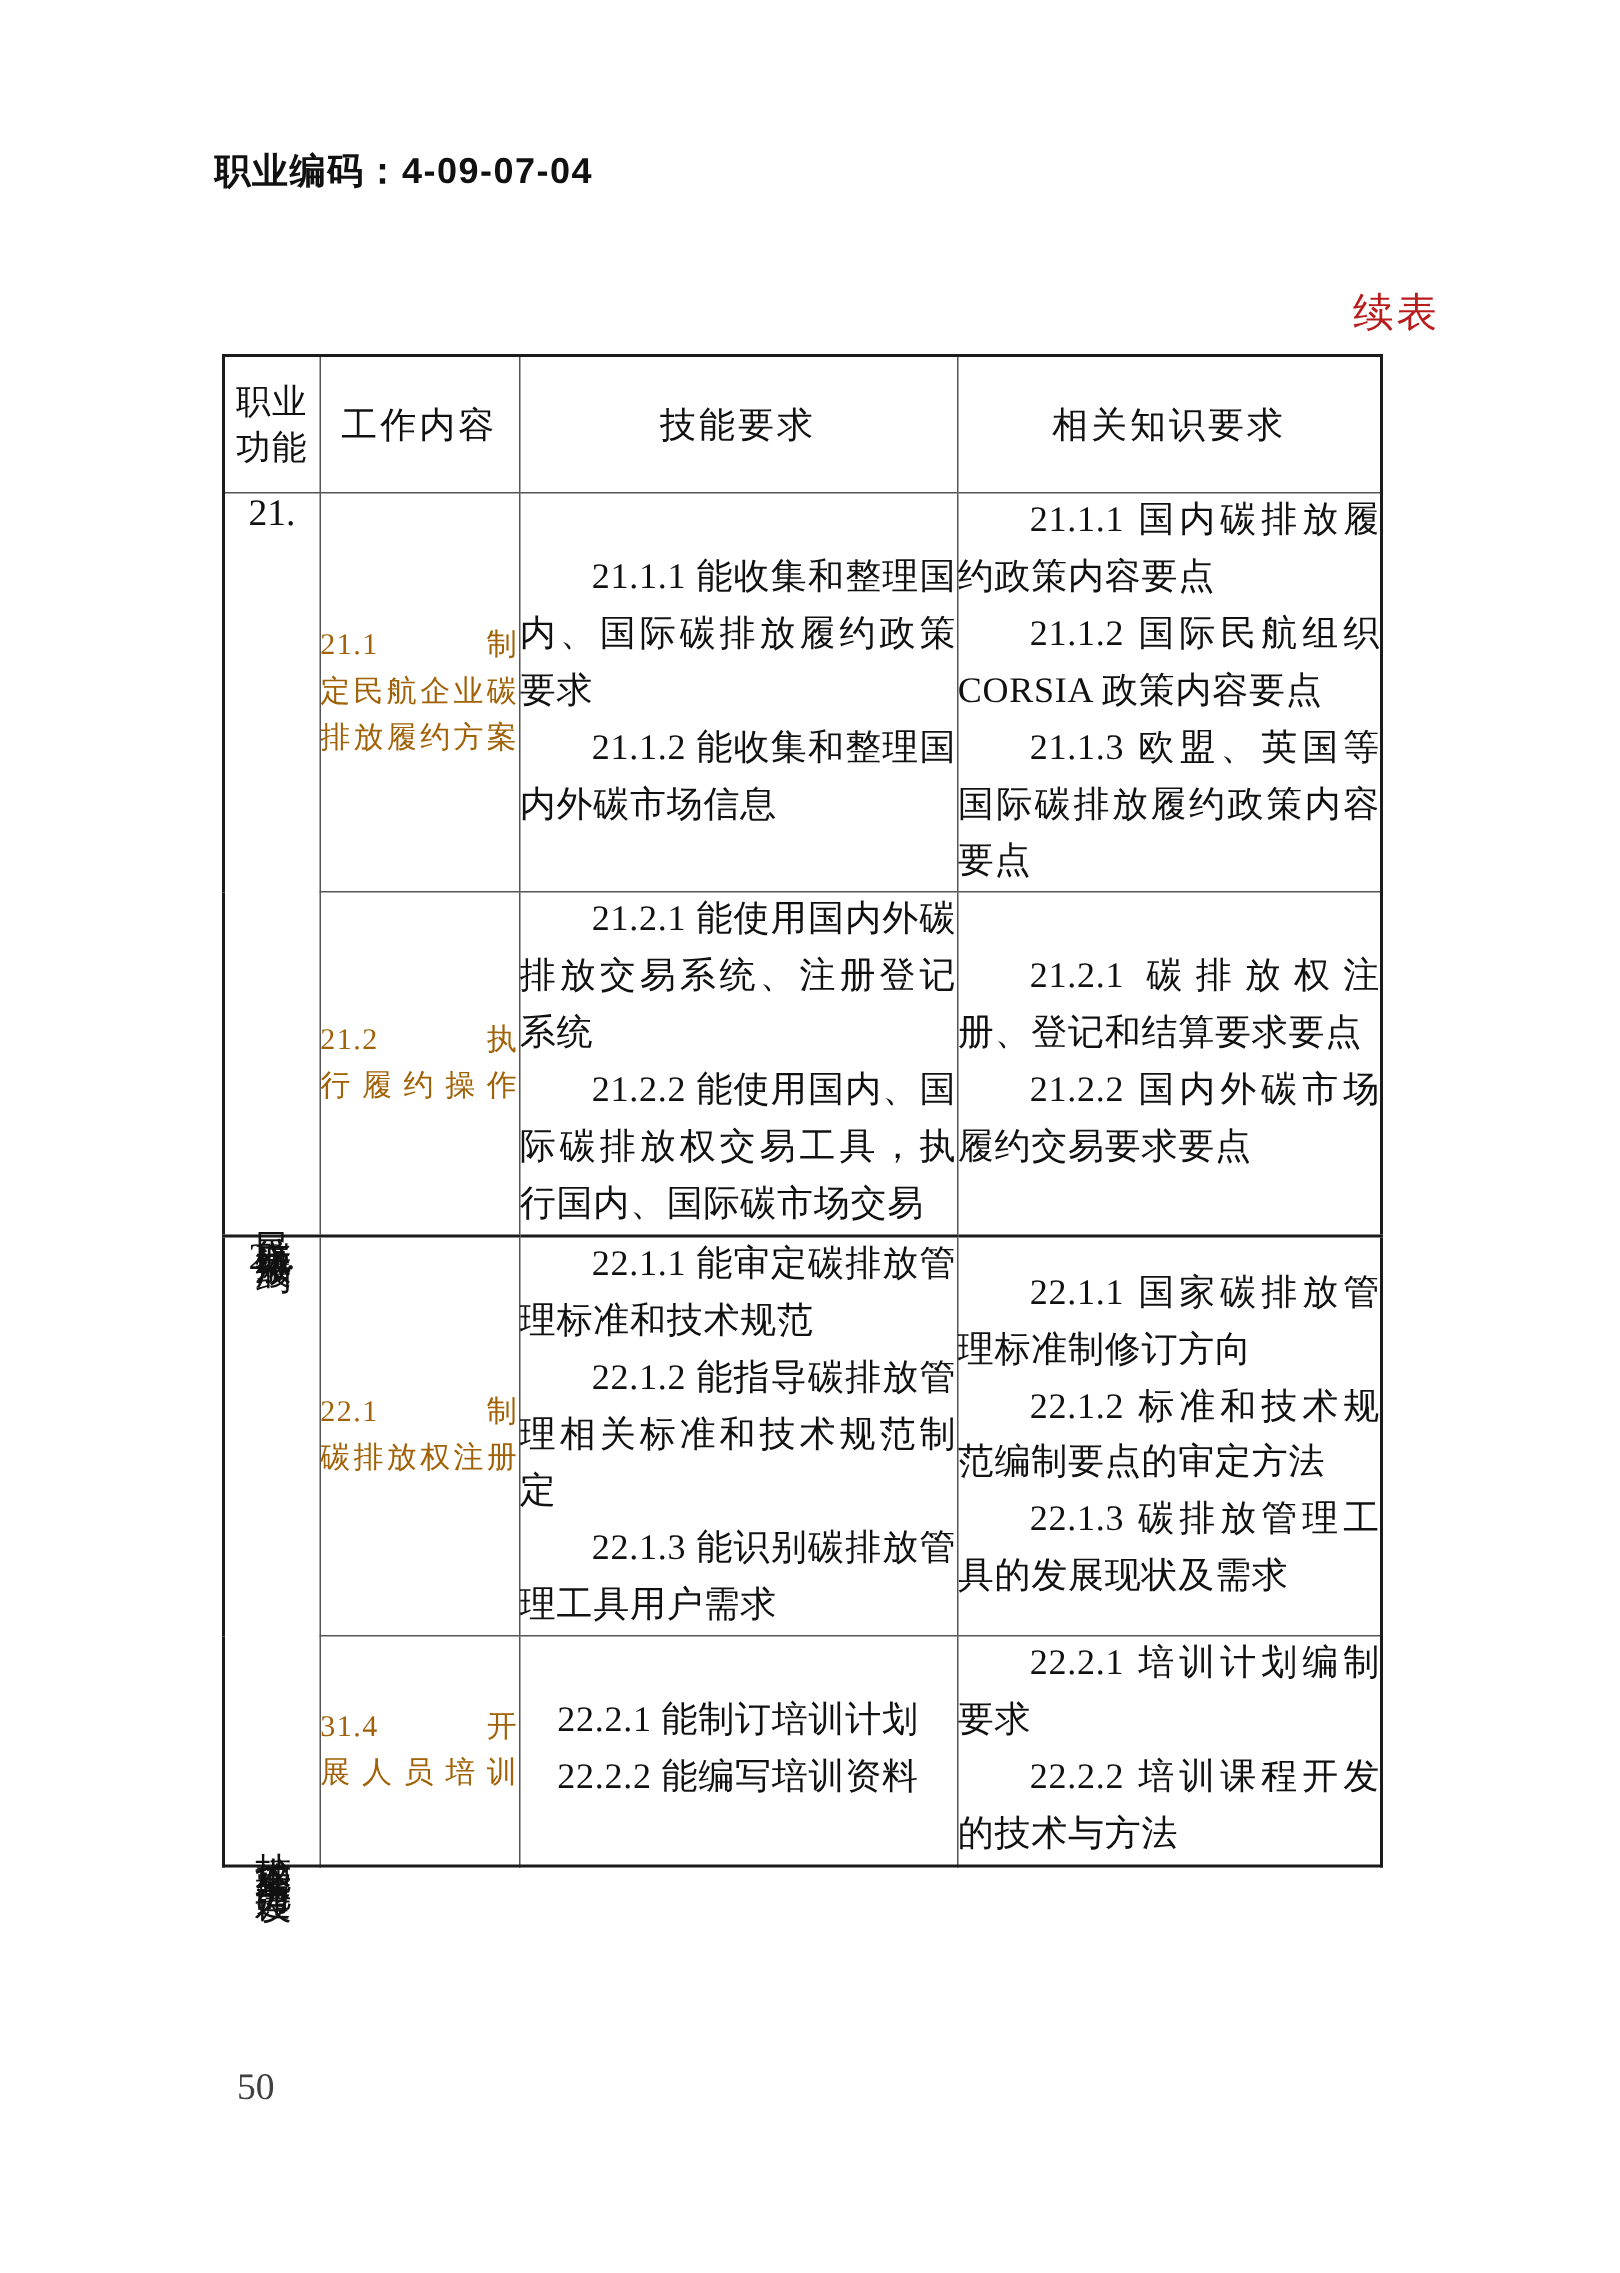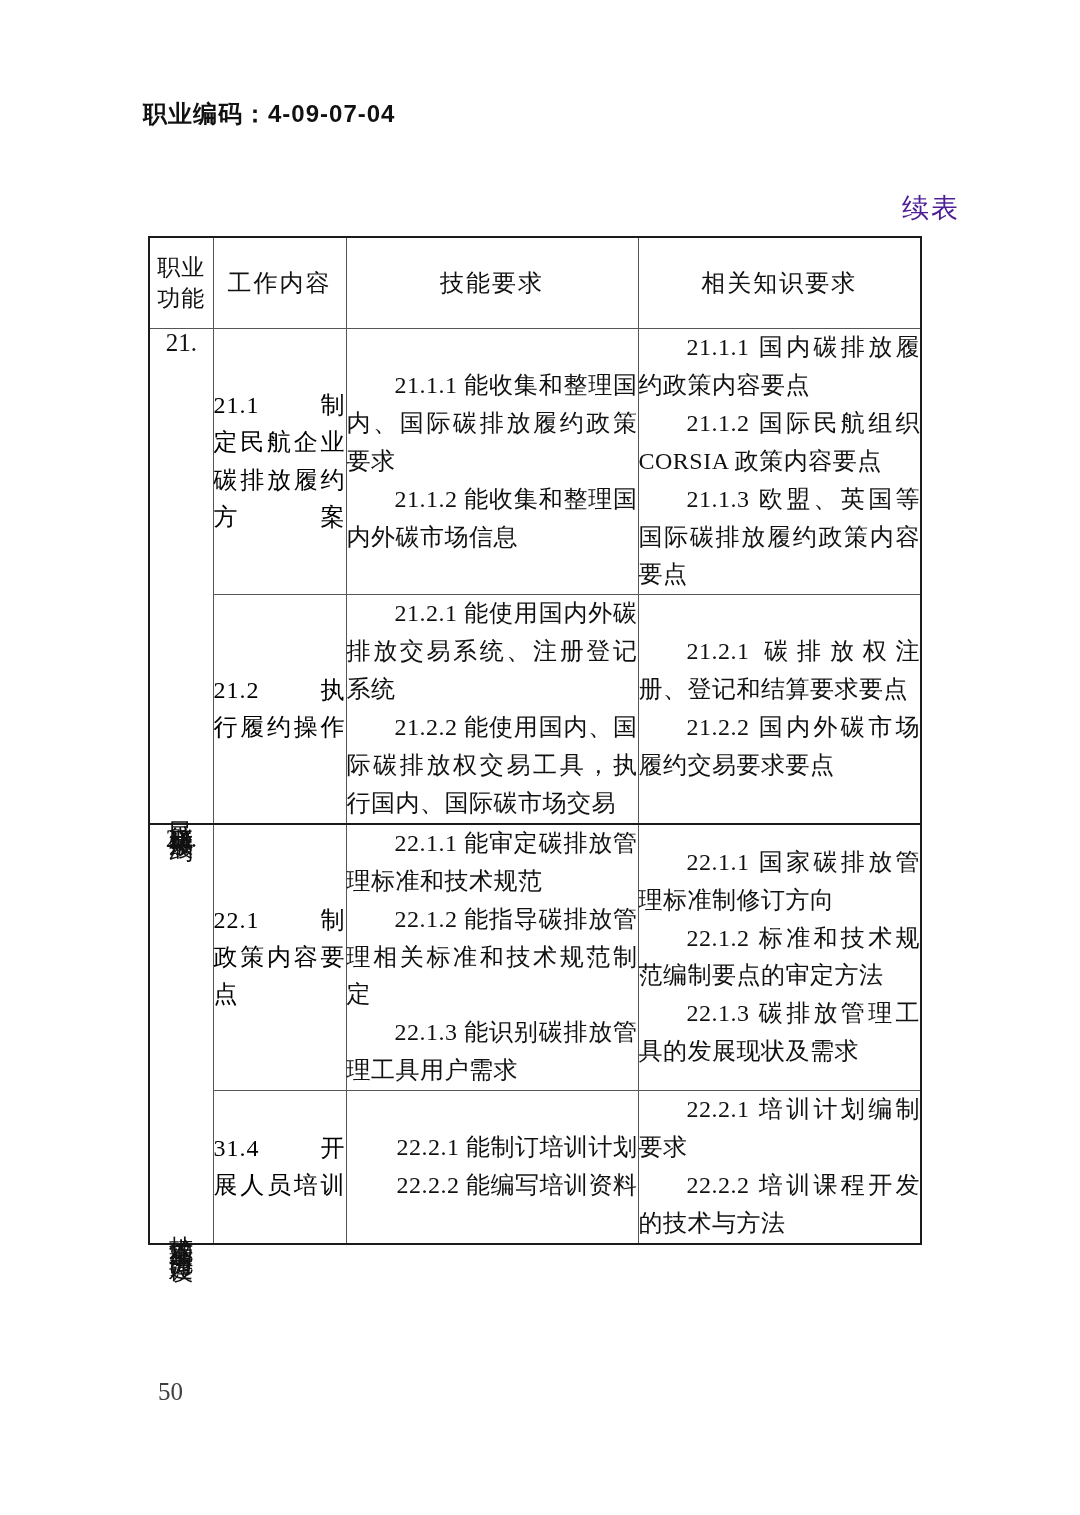"续表" .continued-label { color: #4c1d95 -> #b91c1c }
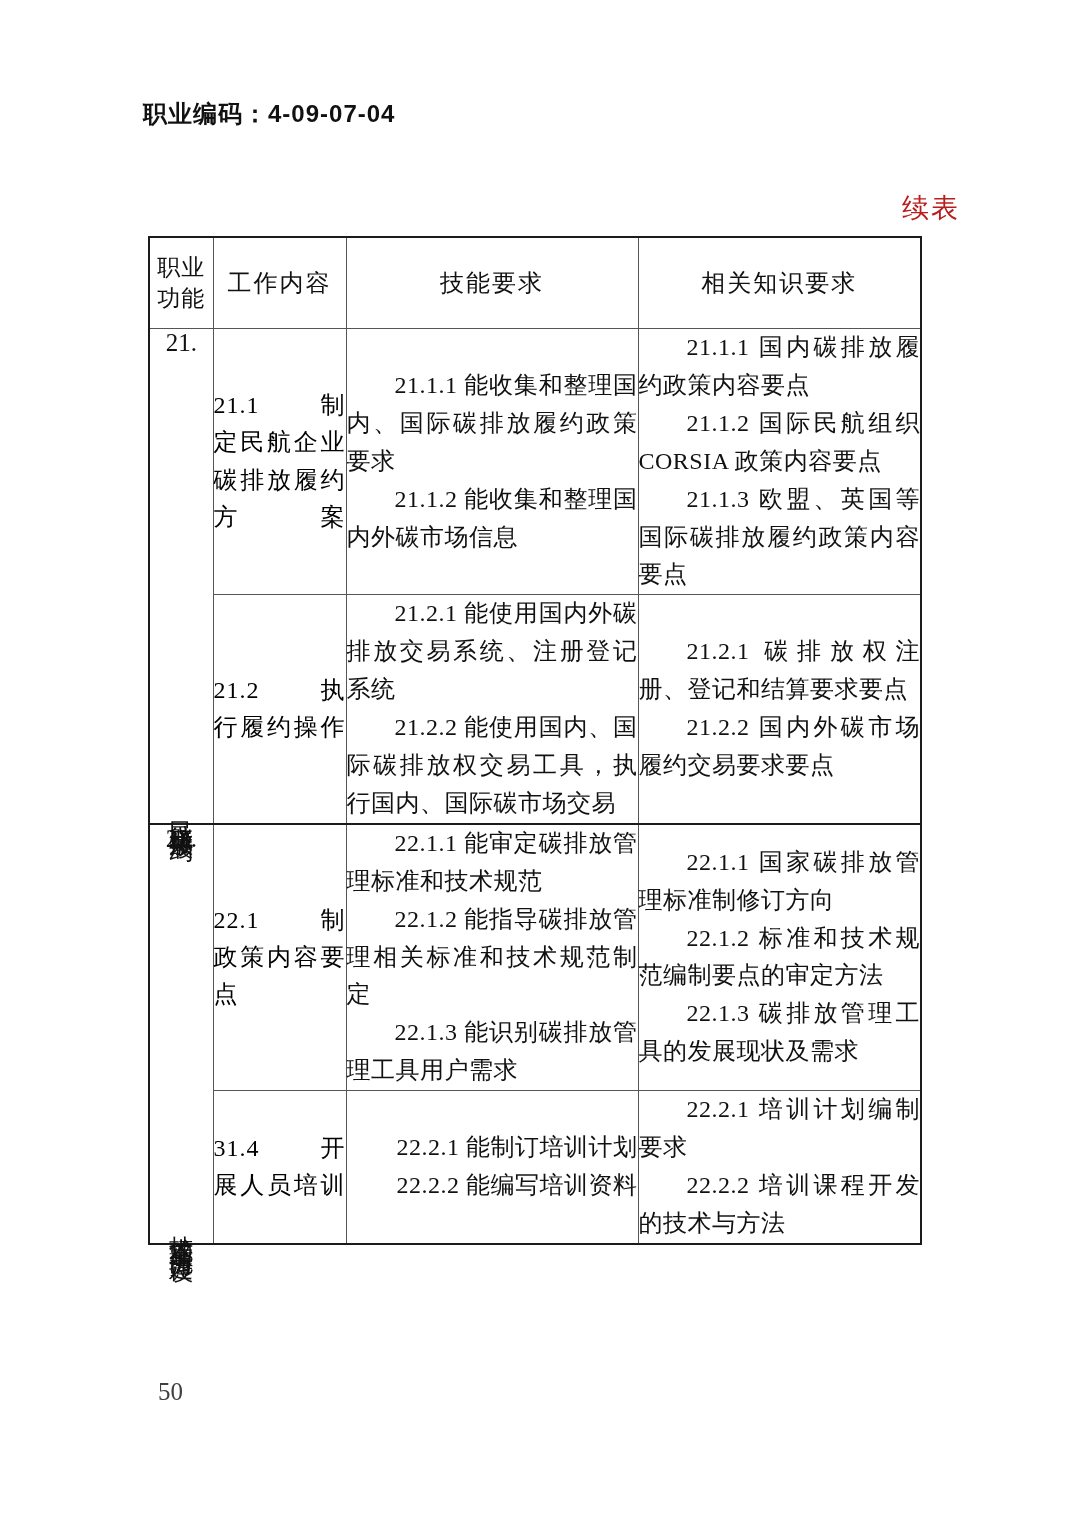"21.1 制" .work-cell { color: #000000 -> #a16207; font-size: 24px -> 20px }
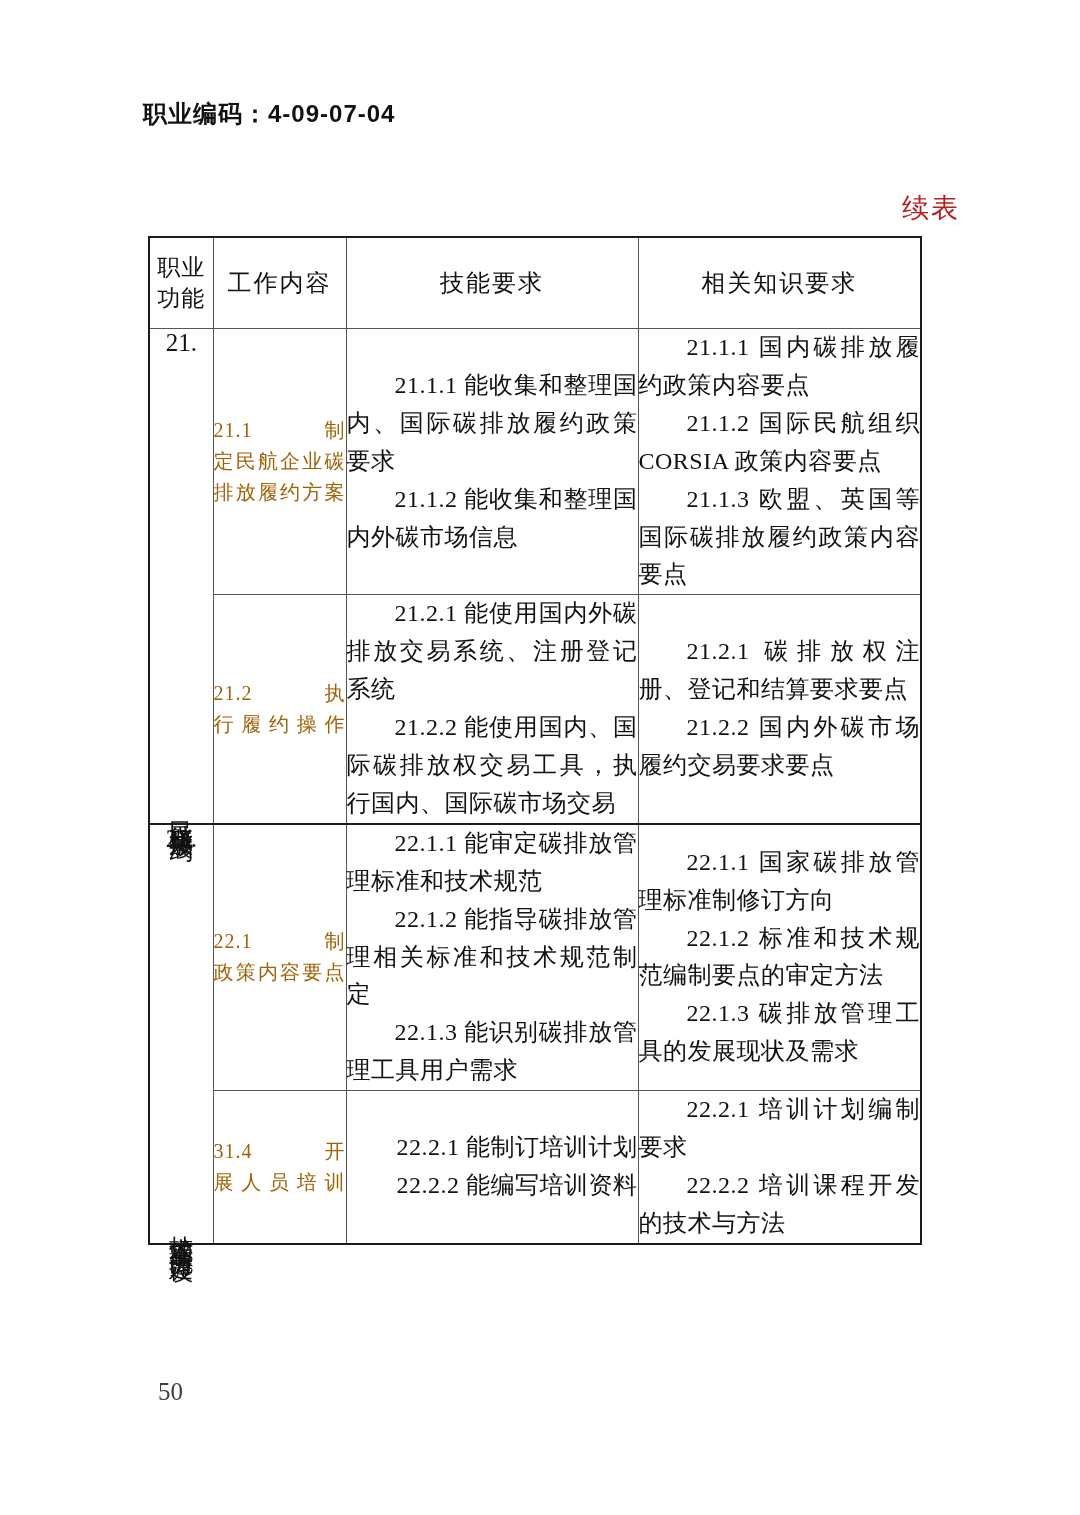"政策内容要点" span.tail-line { text: 政策内容要点 -> 碳排放权注册 }
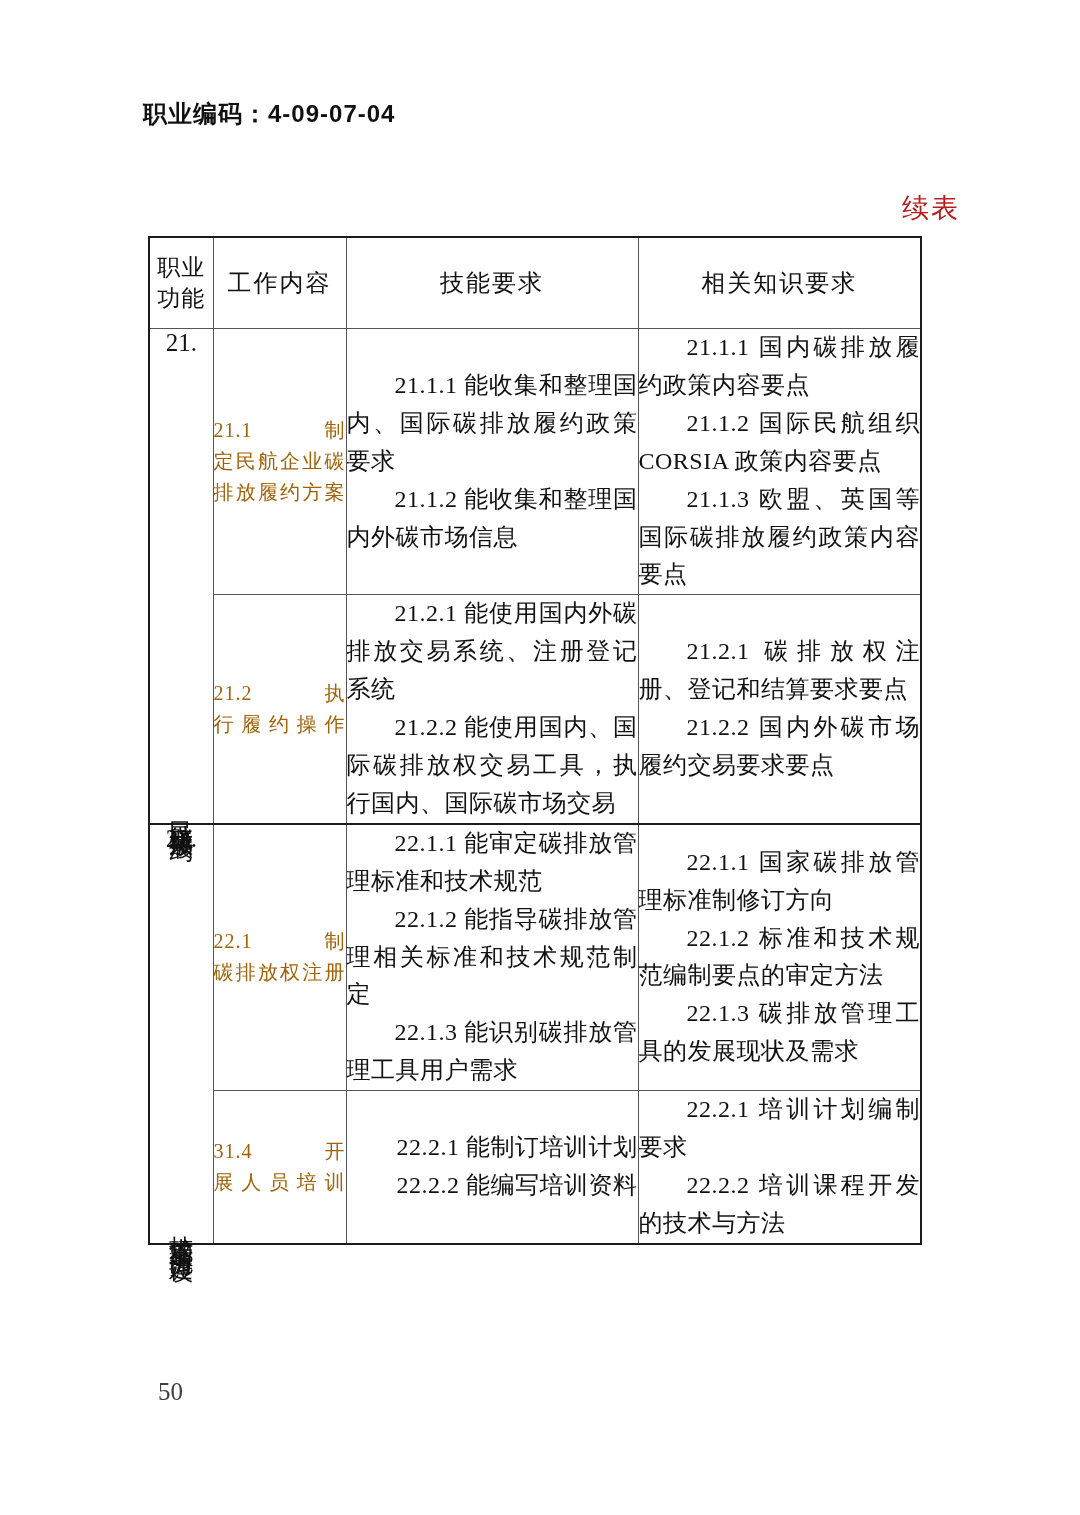"22.2.1 能制订培训计划" .item-cell p.centered { text-align: right -> center }
